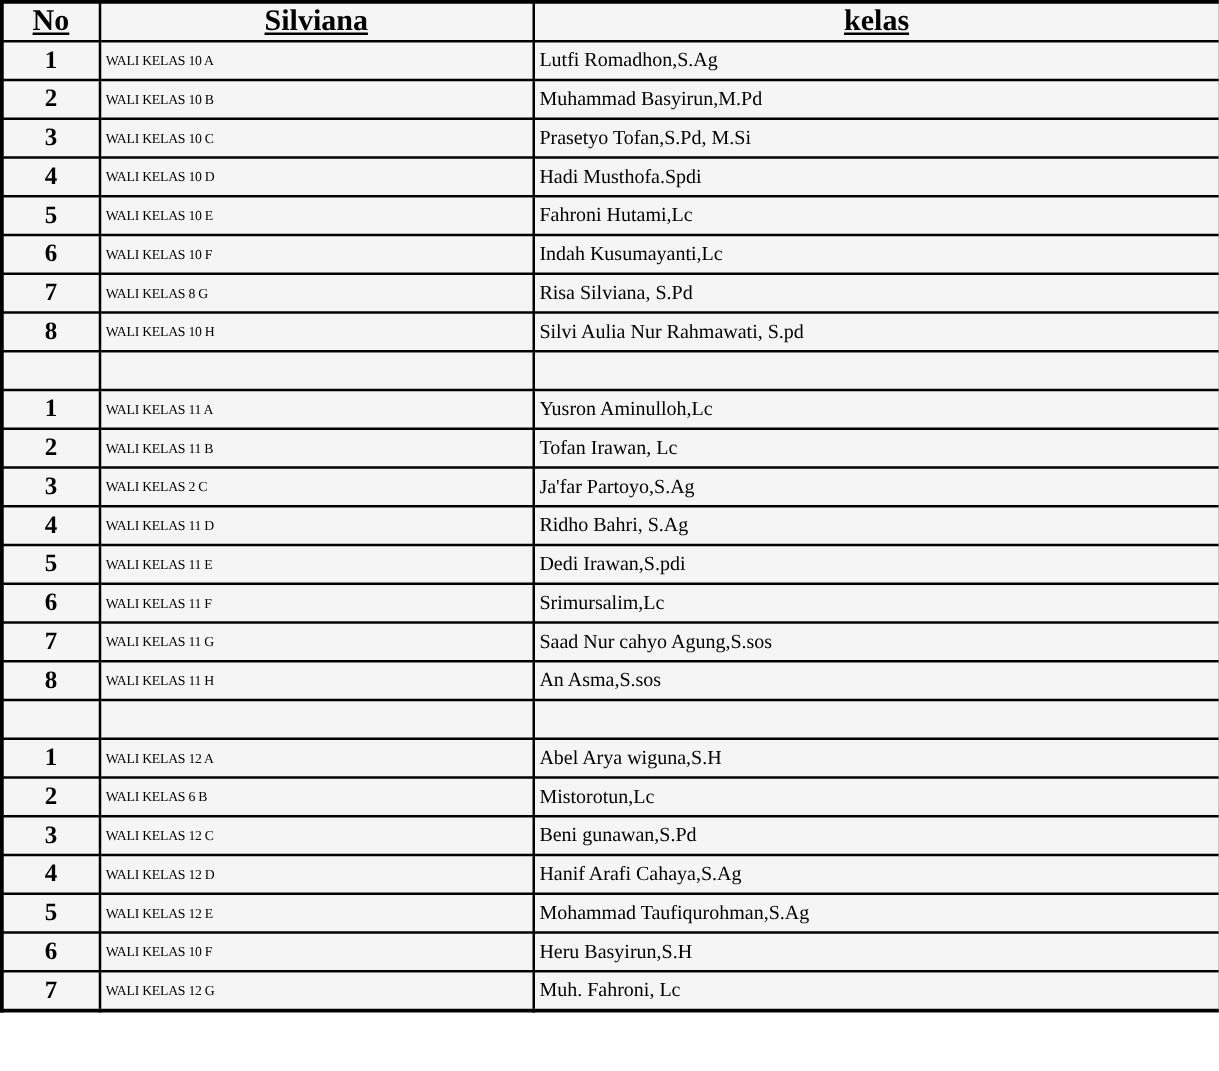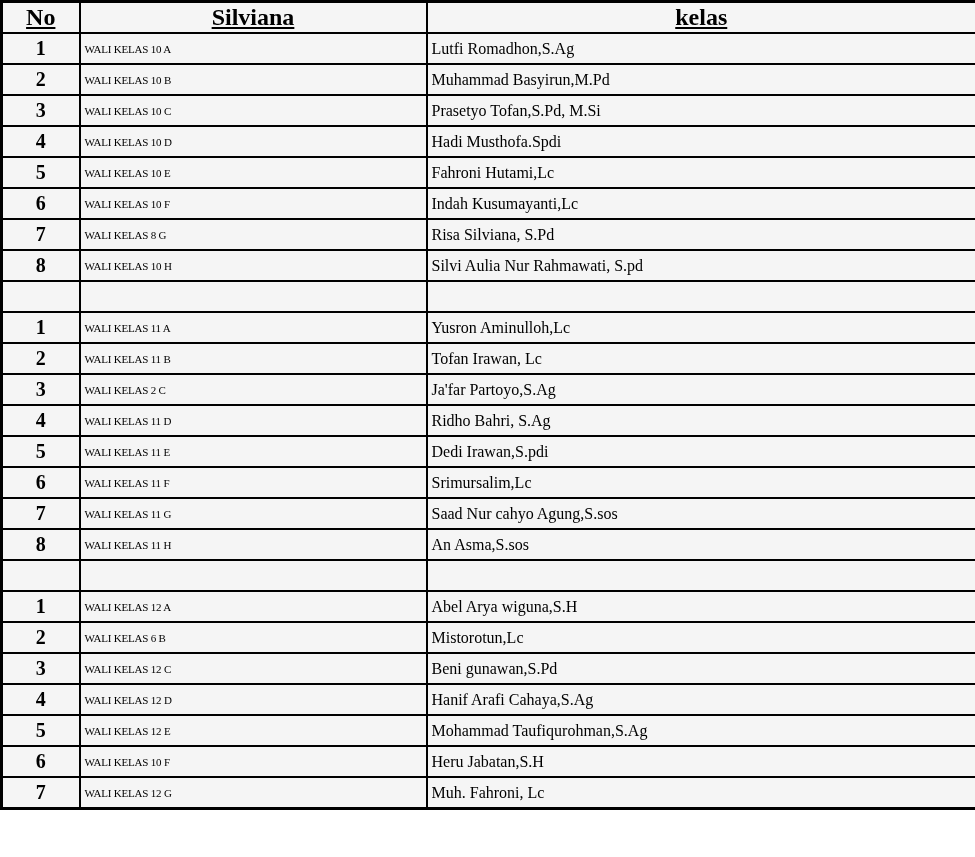"Heru Jabatan,S.H" td.cell-kelas { text: Jabatan,S.H -> Basyirun,S.H }
